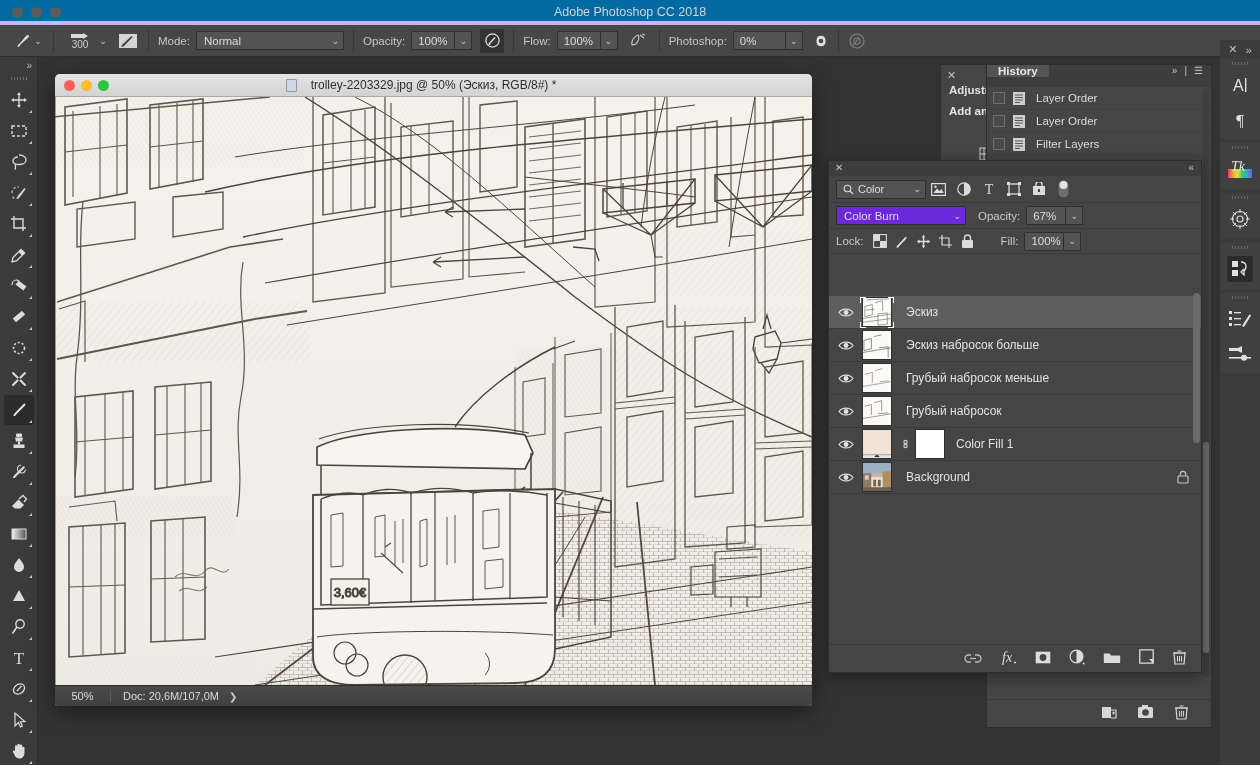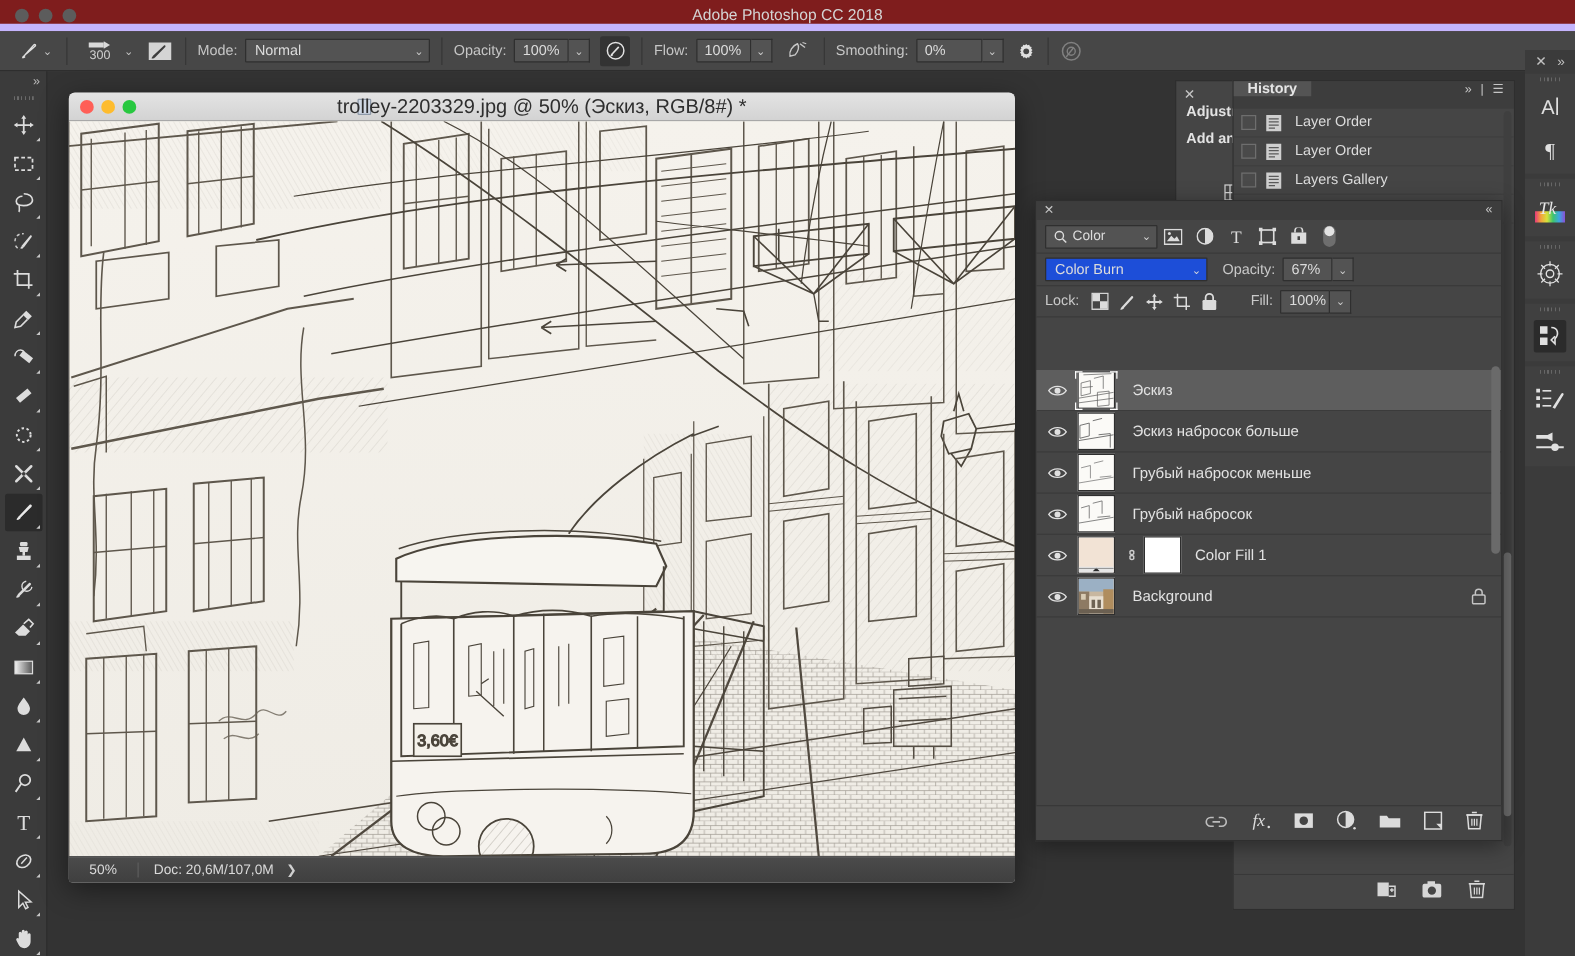"Adobe Photoshop CC 2018" .titlebar { background: #7f1d1d -> #0369a1; border-bottom: 6px solid #c4b5fd -> 4px solid #c4b5fd }
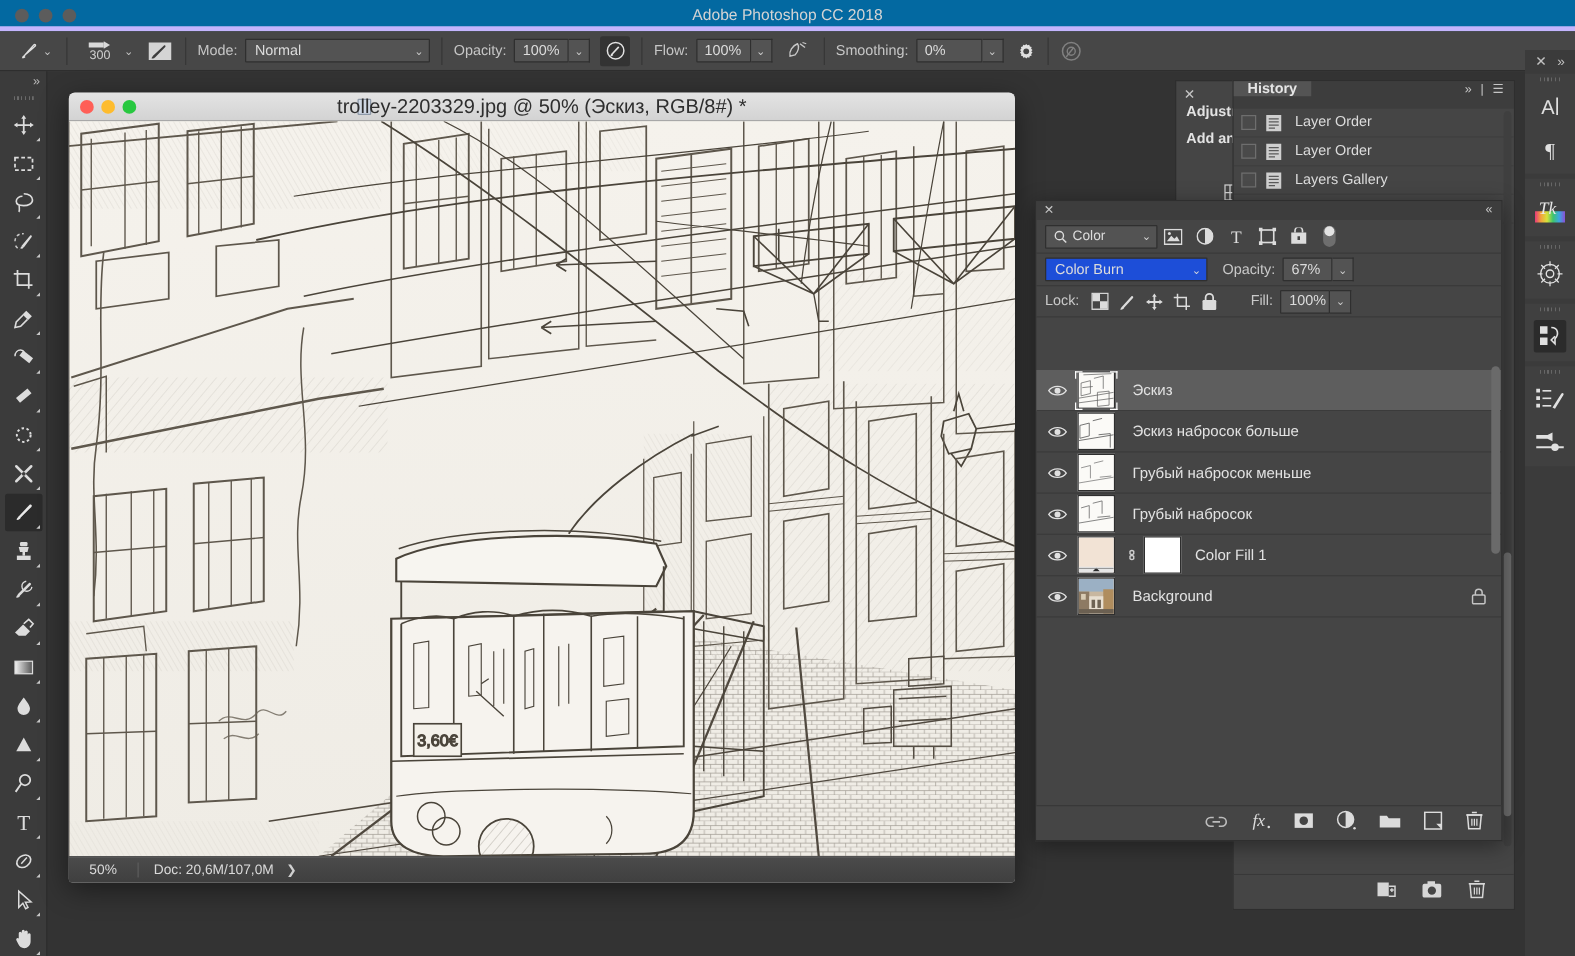"Smoothing:" span.ob-label { text: Smoothing -> Photoshop }
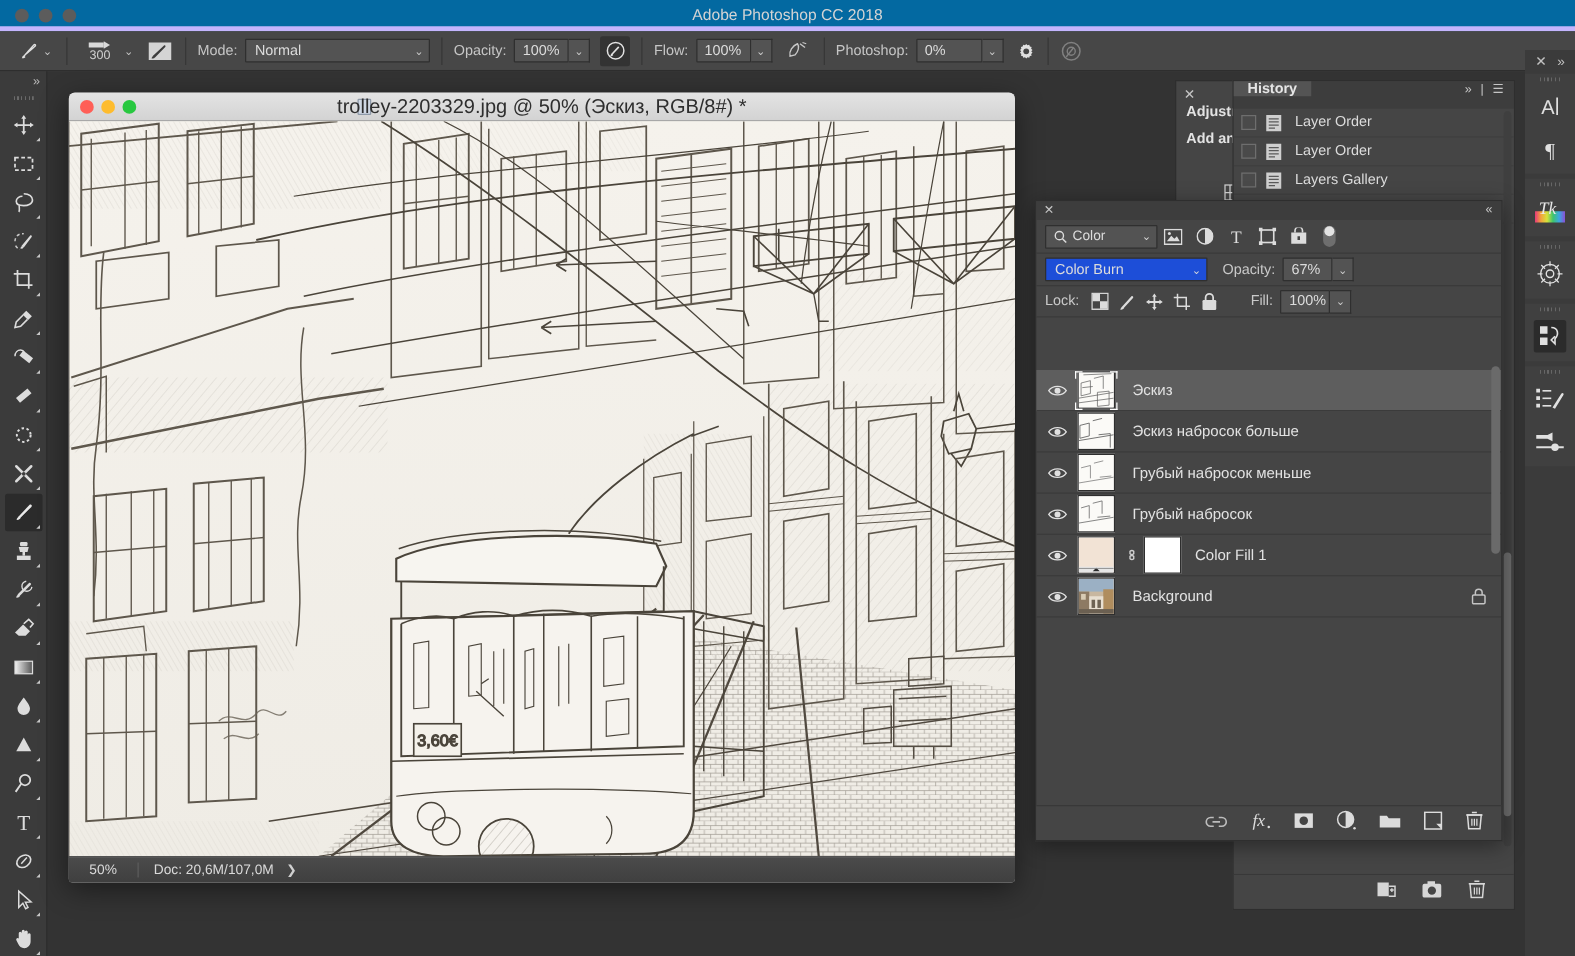"trolley-2203329.jpg @ 50% (Эскиз," .doc-title .dt { font-size: 16px -> 12px }
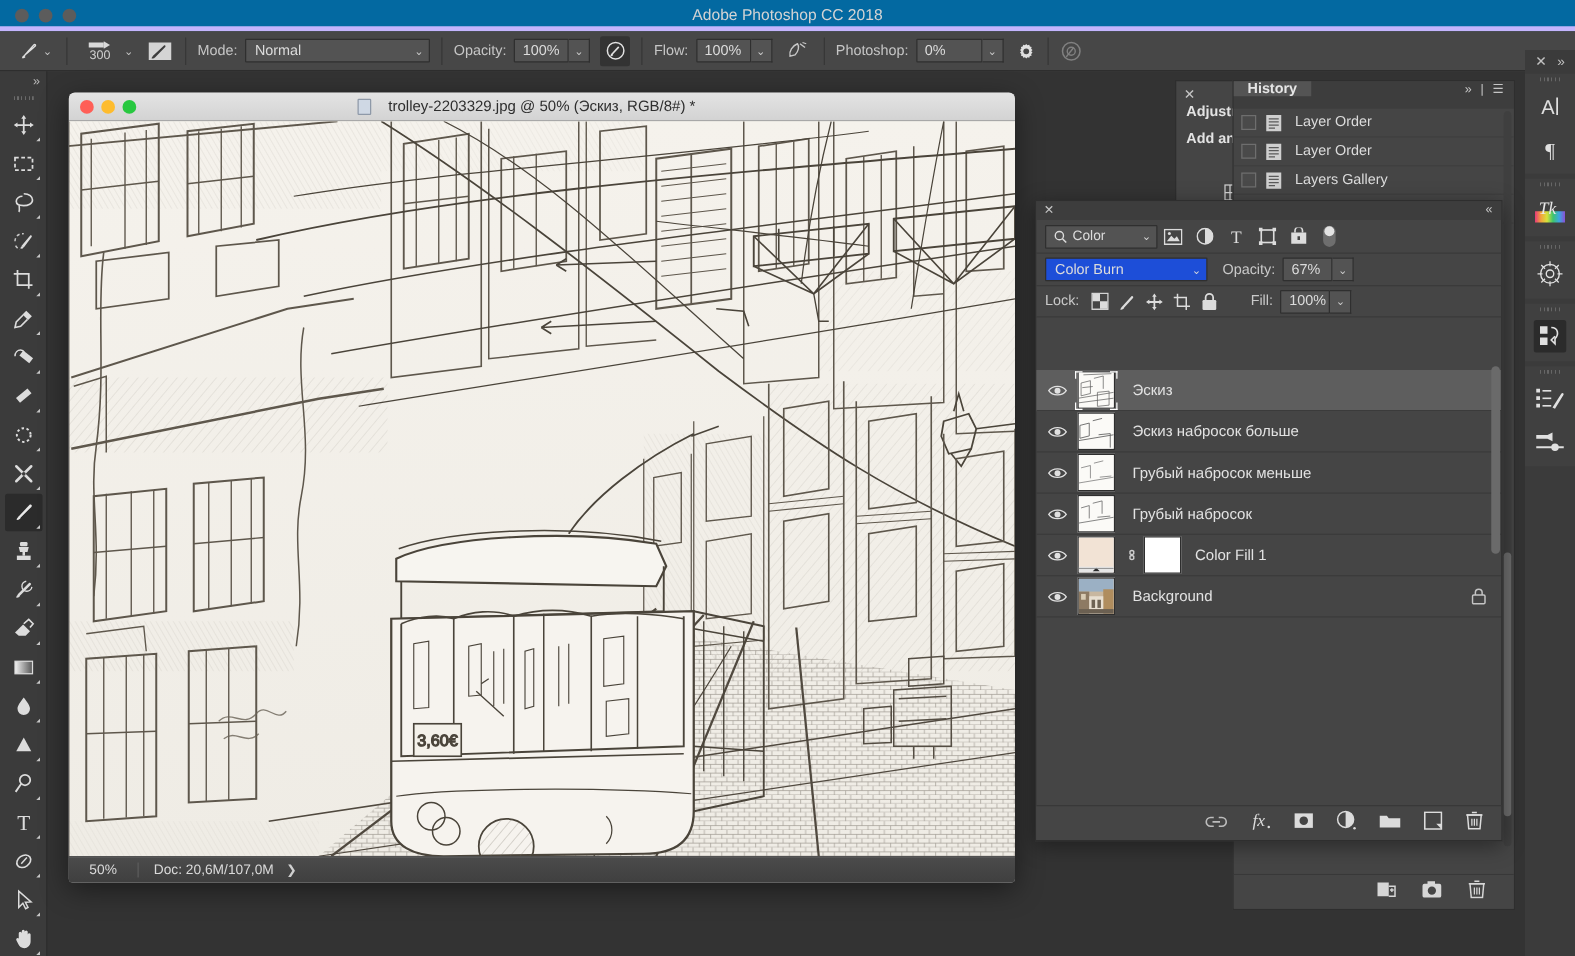"Layers Gallery" span.hist-lbl { text: Layers Gallery -> Filter Layers }
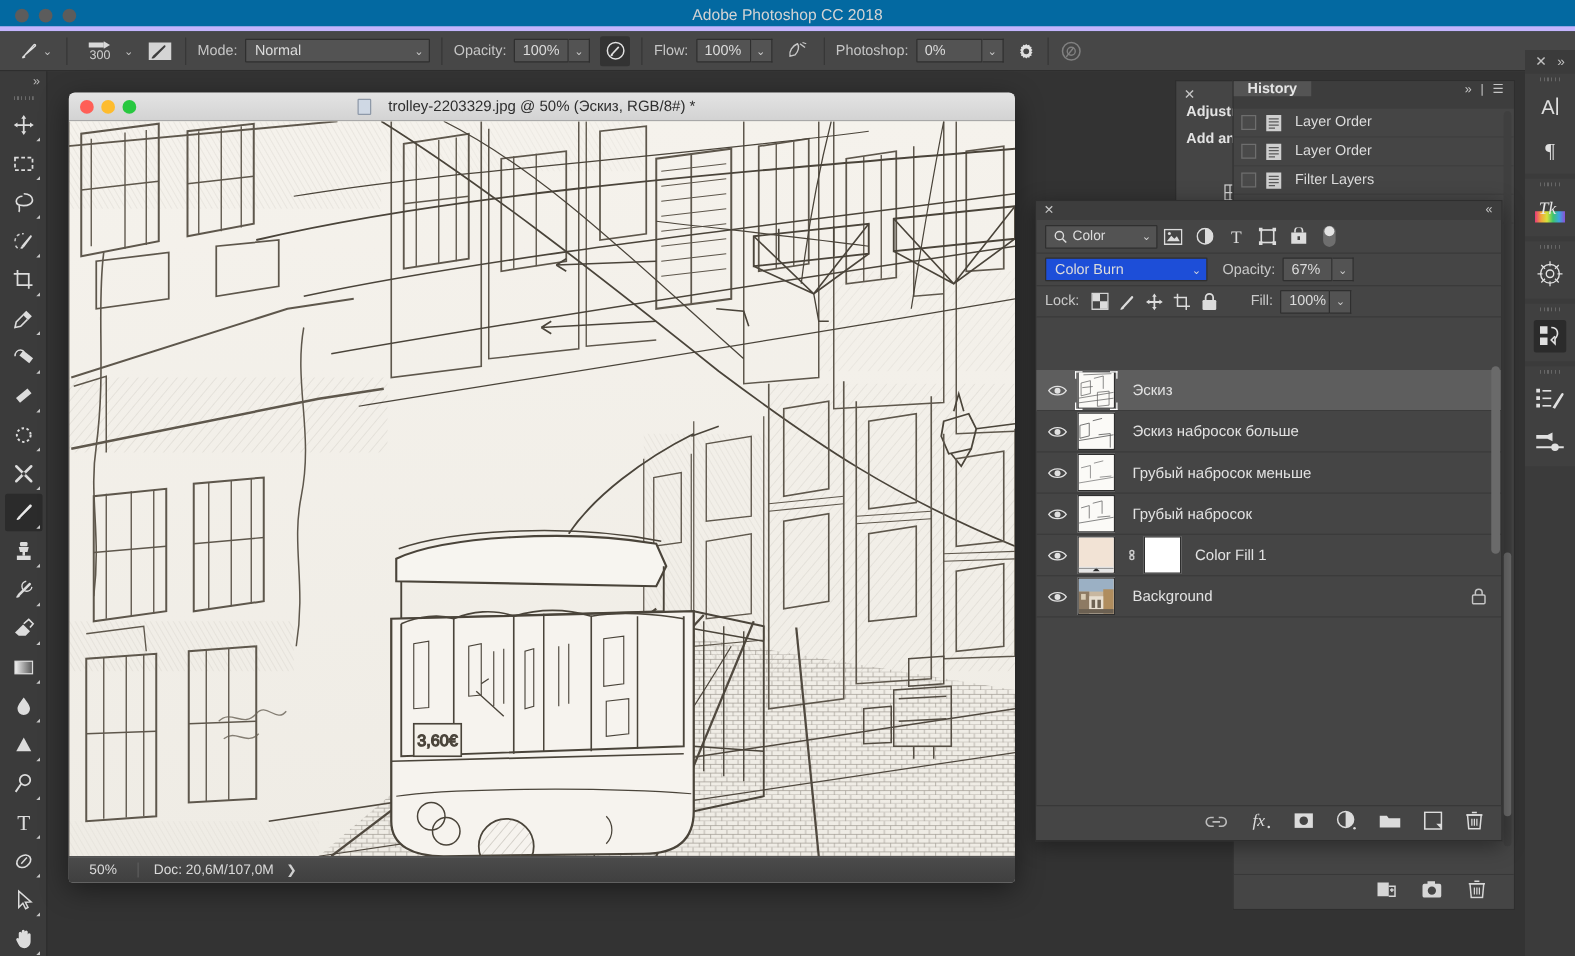"Color Burn" .blend-box { background: #1d4ed8 -> #6d28d9 }
